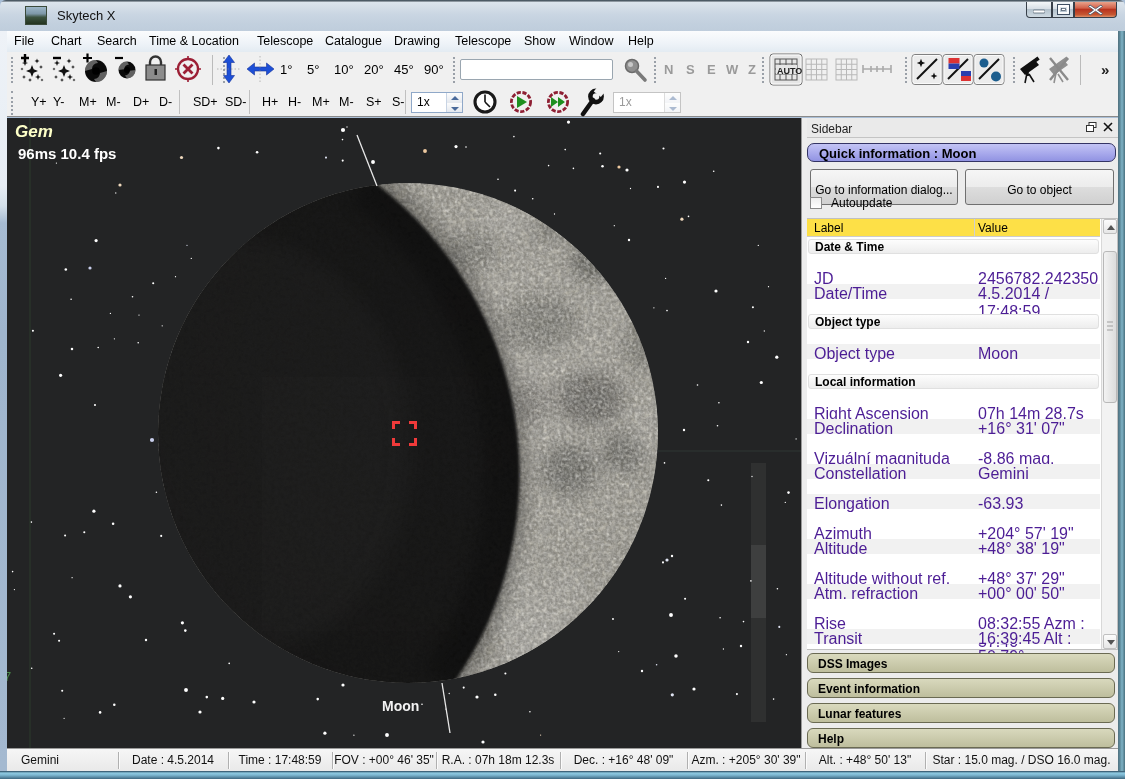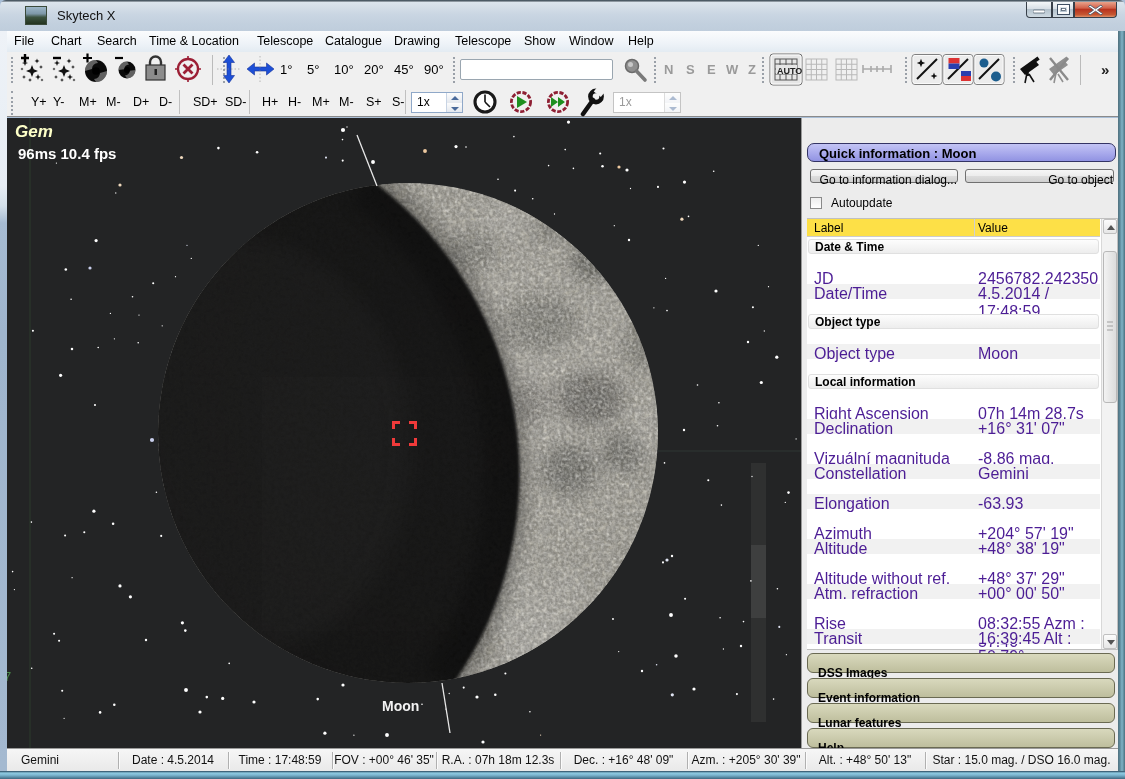"Sidebar" div.abs { html: none -> <div> <span>Sidebar</span> <svg> <rect></rect> <rect></rect> </svg> <svg> <path></path> </svg> </div> }
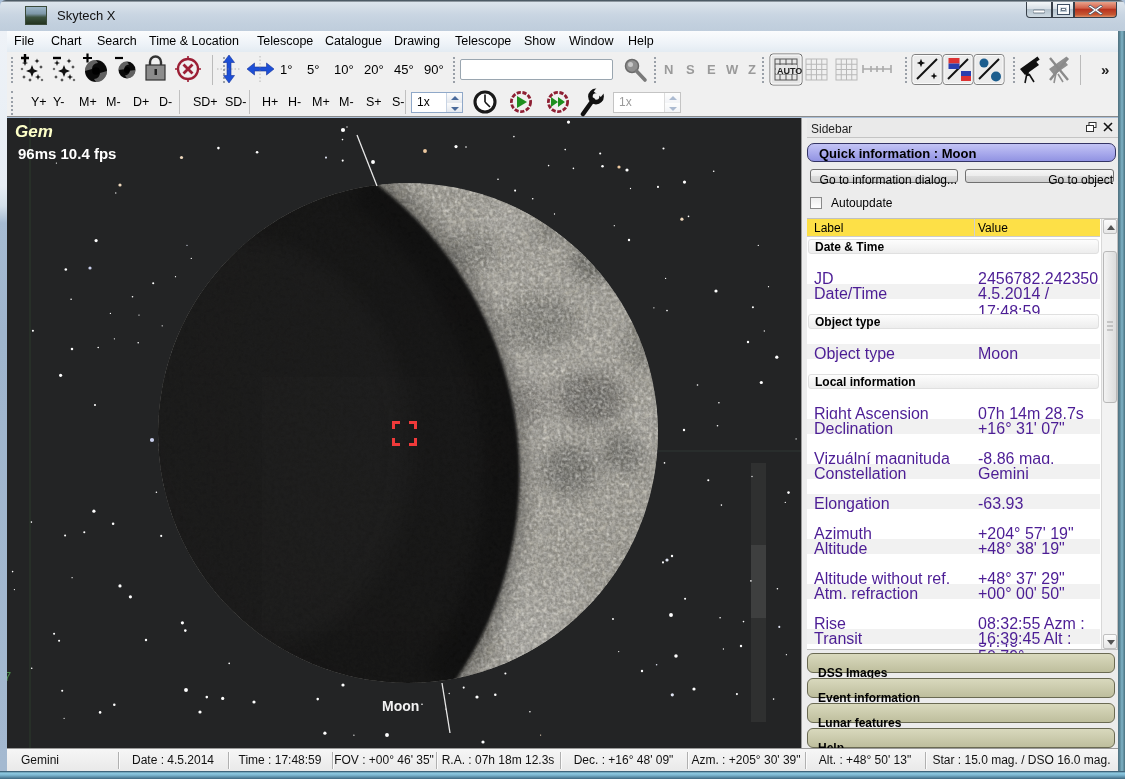"Go to information dialog..." .btn7 { height: 14px -> 36px; padding-top: 3px -> 13px; text-align: right -> center }
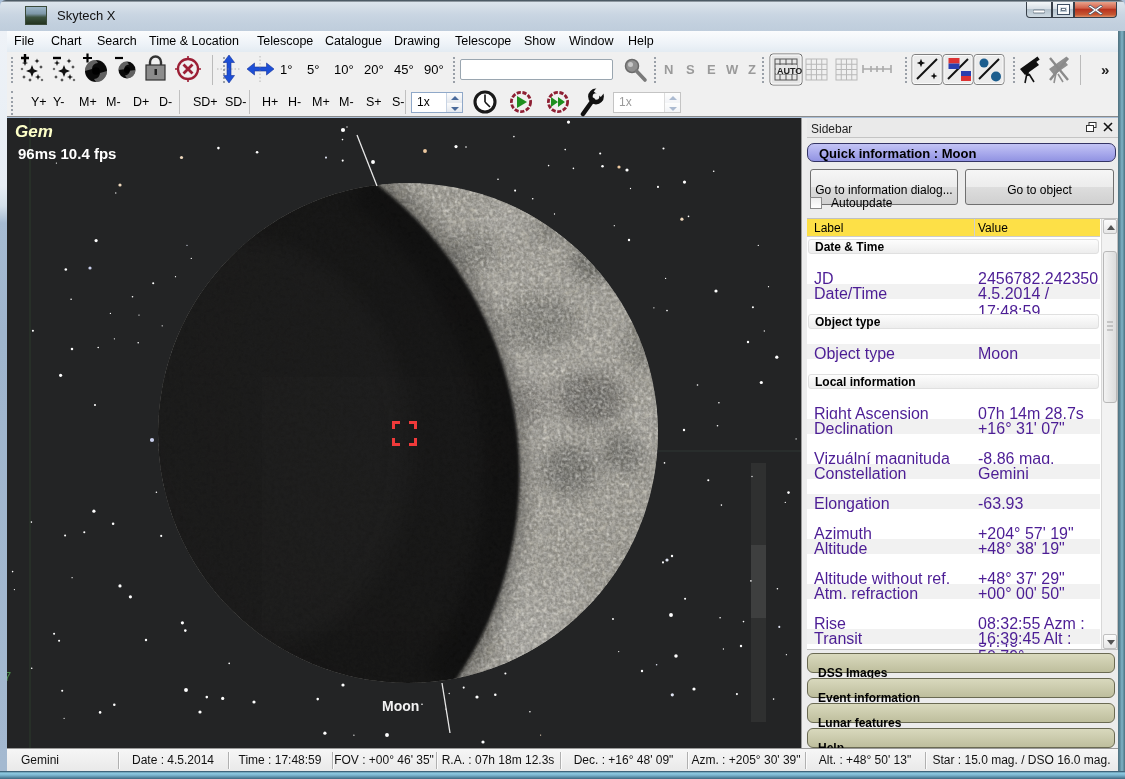"DSS Images" .sbhdr { padding: 12px 0 0 10px -> 3px 0 0 10px }
